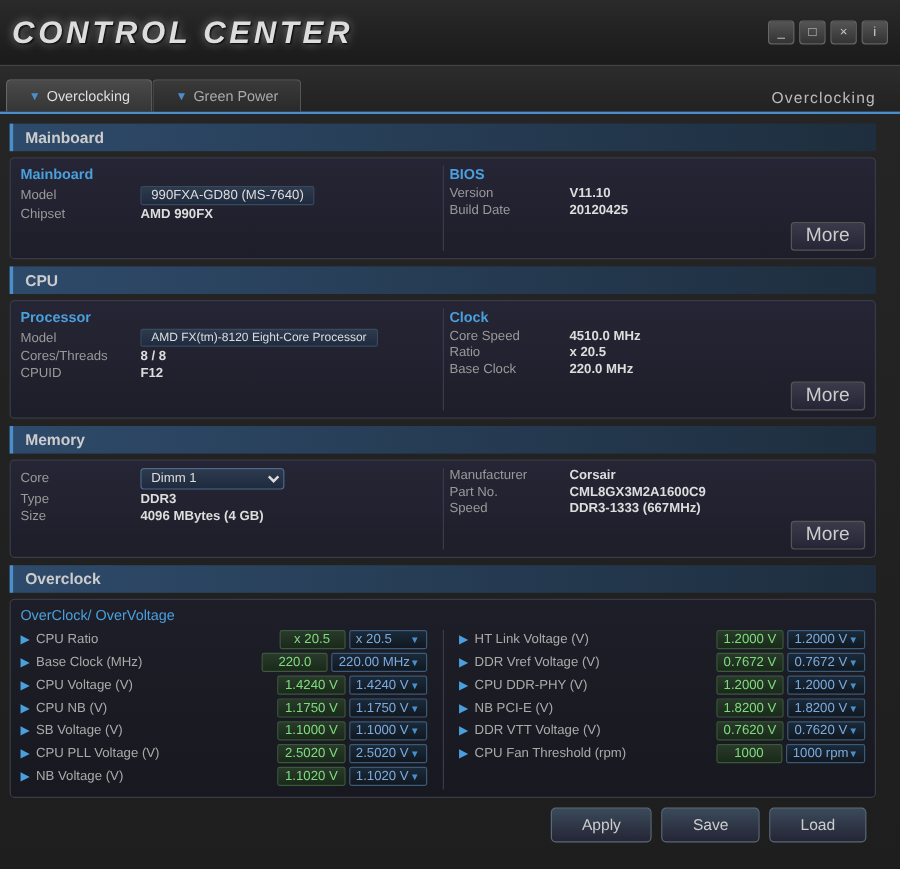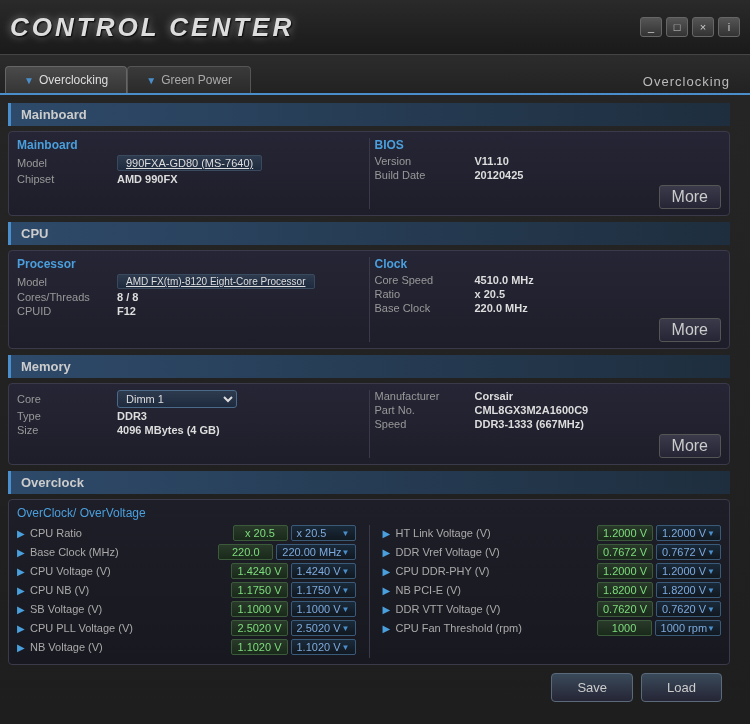"990FXA-GD80 (MS-7640)" .info-value { text-decoration: underline -> none }
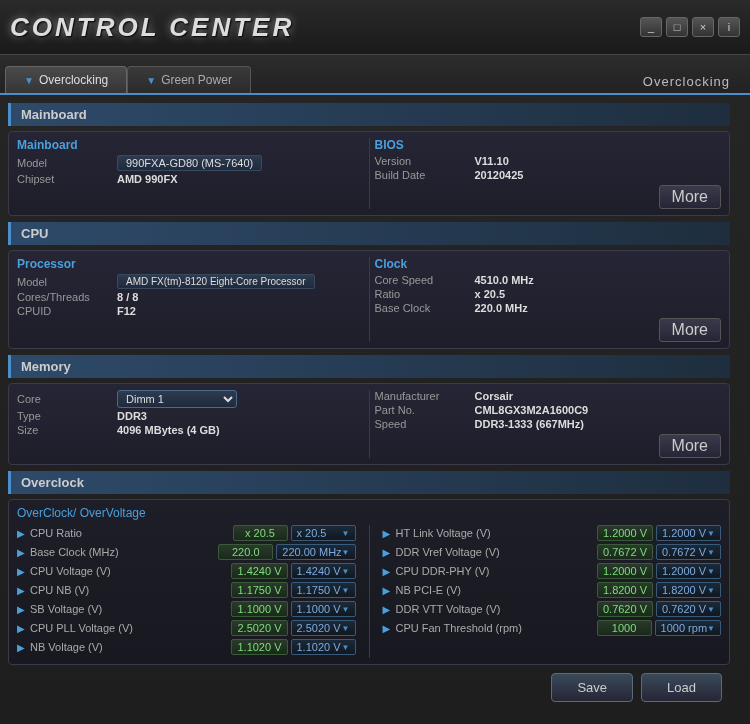"Apply" button.action-btn { html: none -> <button>Apply</button> }
